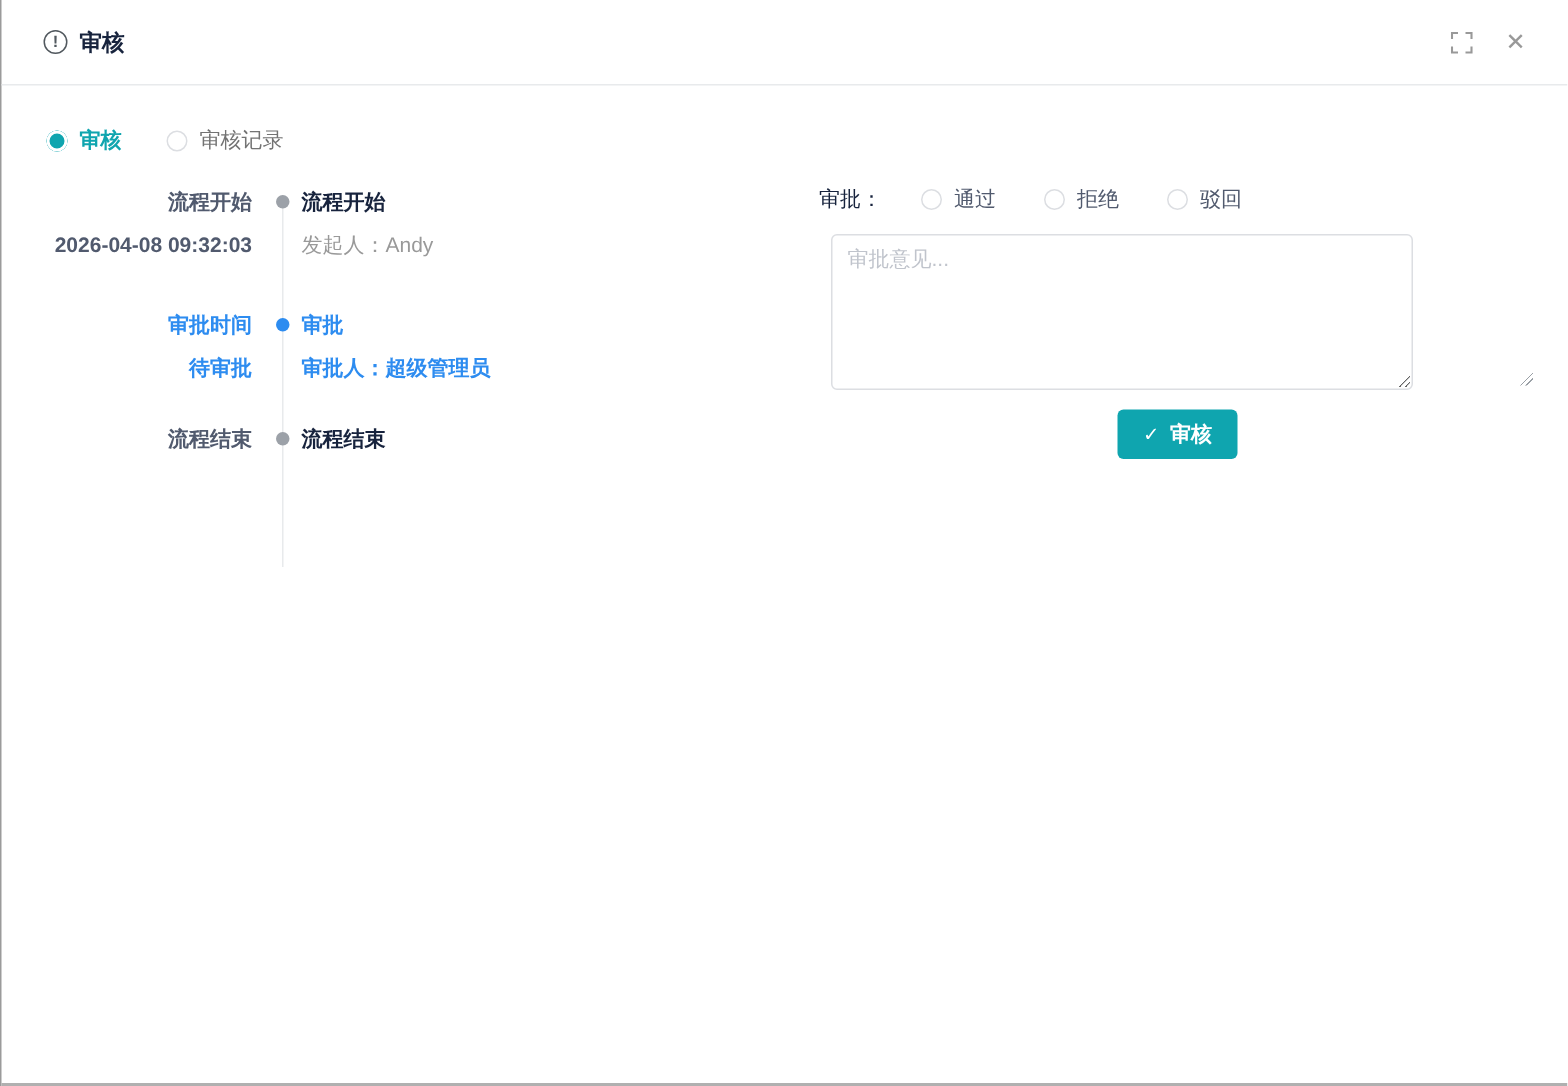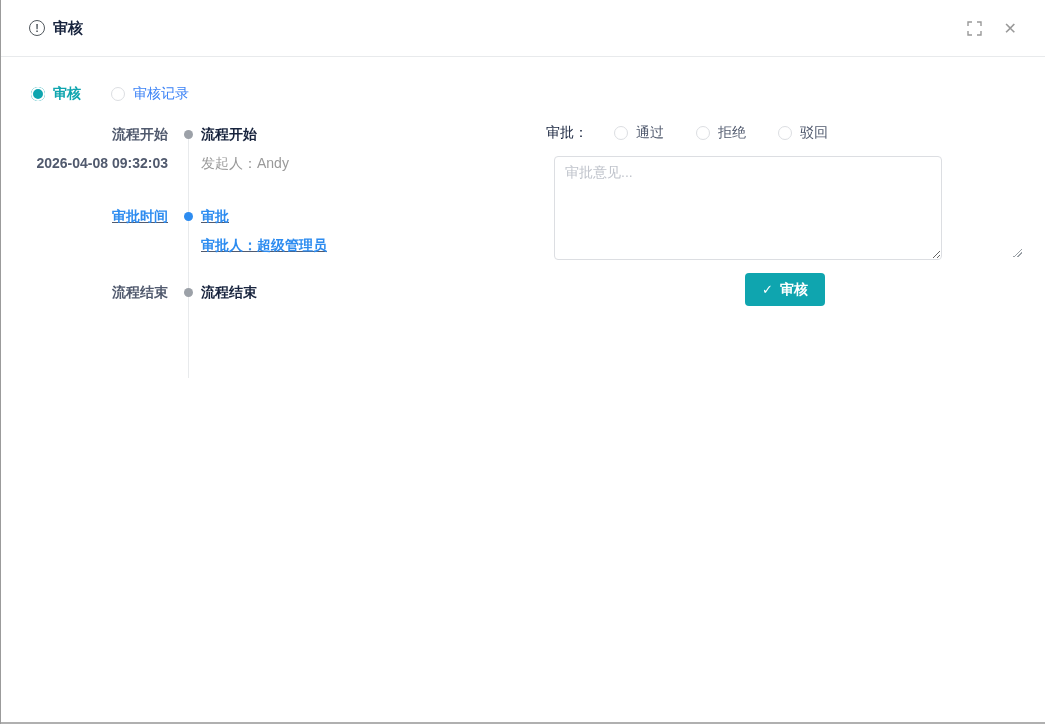"审核记录" .tab-label { color: #3b82f6 -> #737373 }
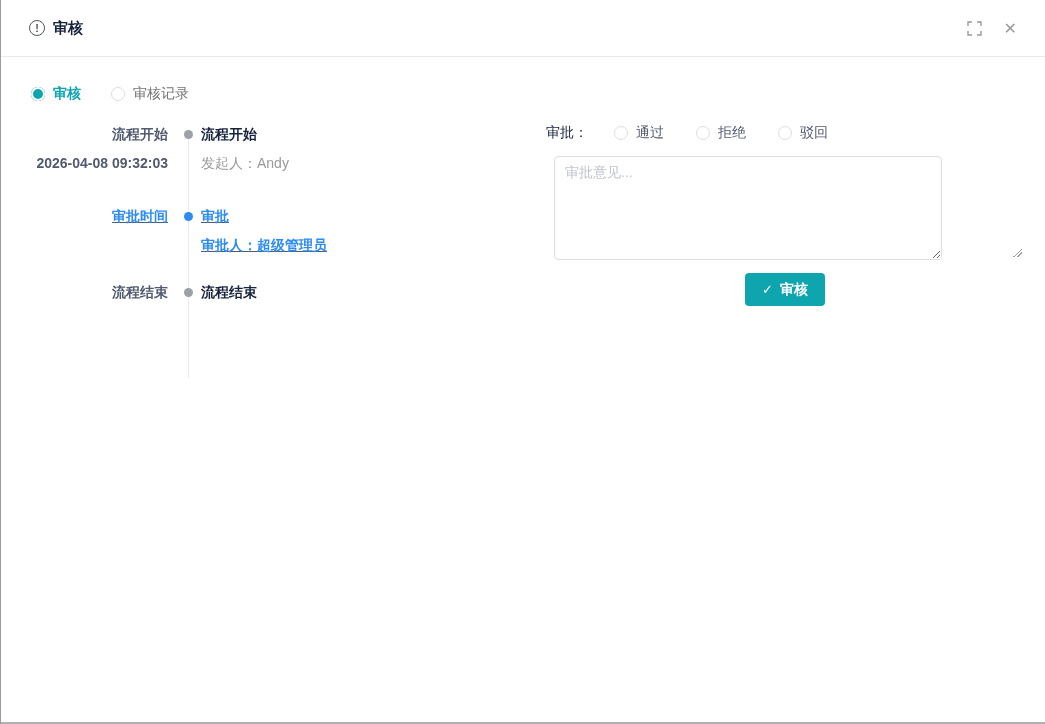"审批时间" .tl-row.n2 { text-decoration: underline -> none }
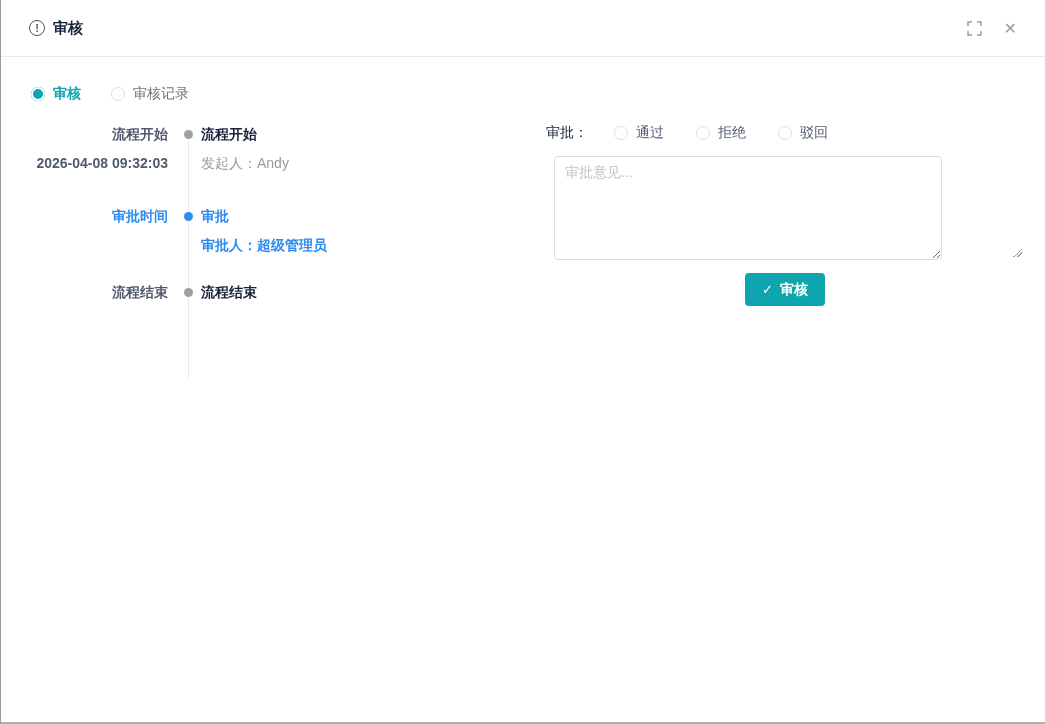"待审批" div.lbl-line { html: none -> <div>待审批</div> }
